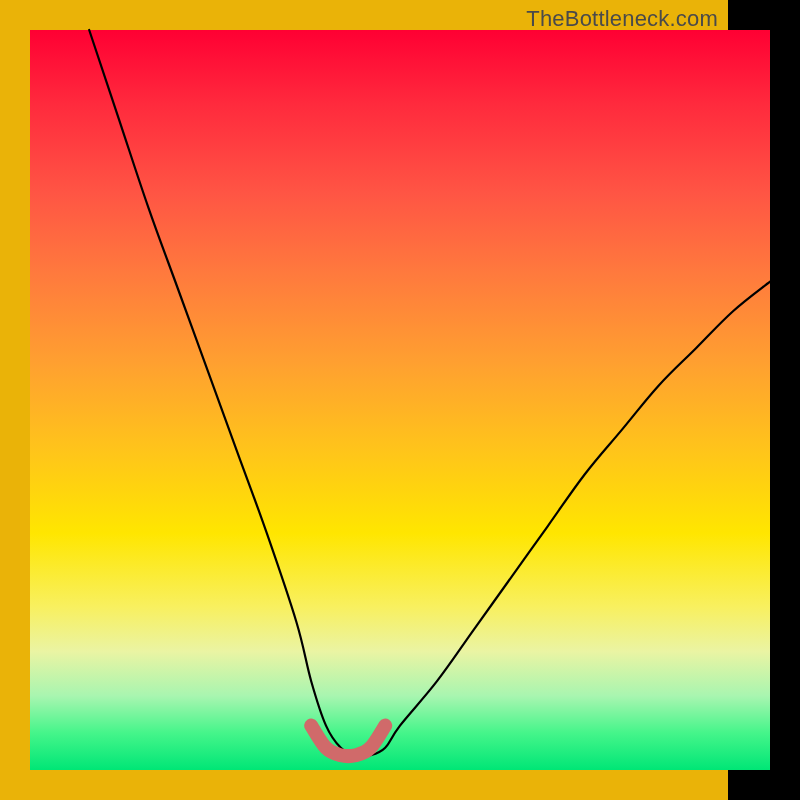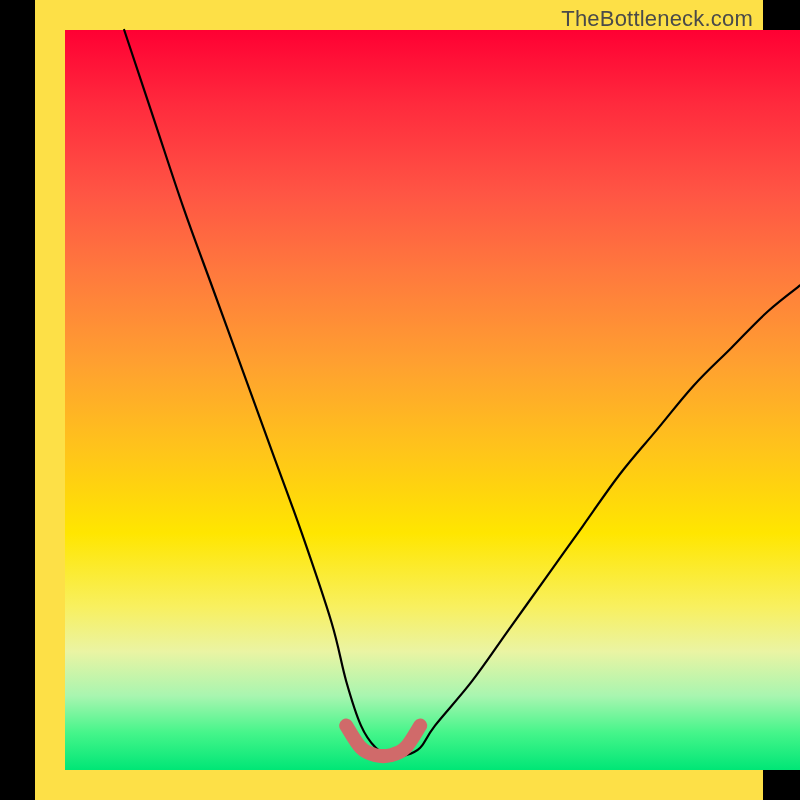"TheBottleneck.com" .chart-container { background: #fde047 -> #eab308; margin-left: 35px -> none }
